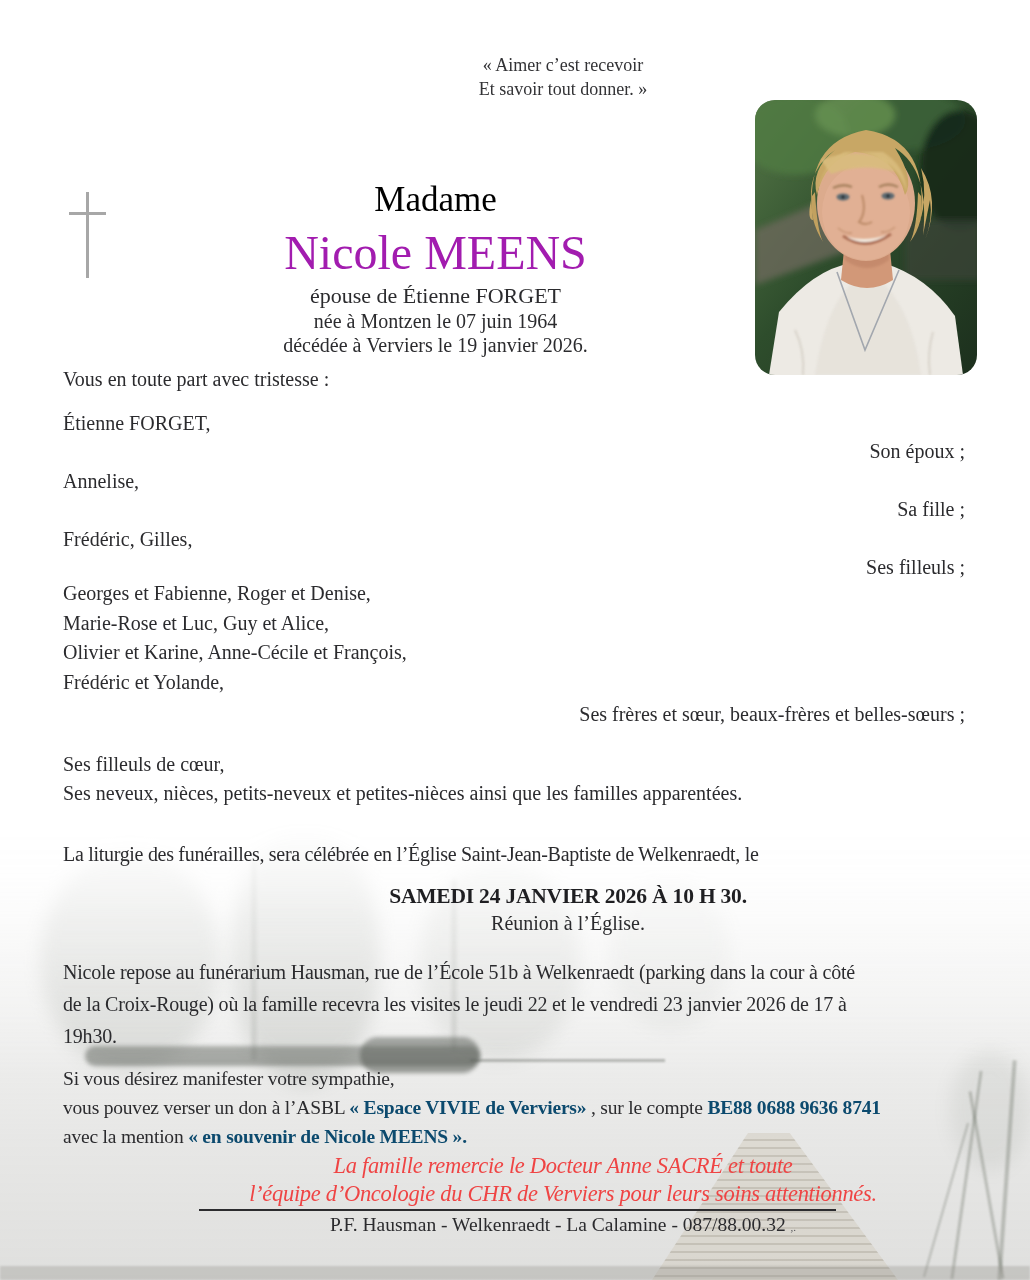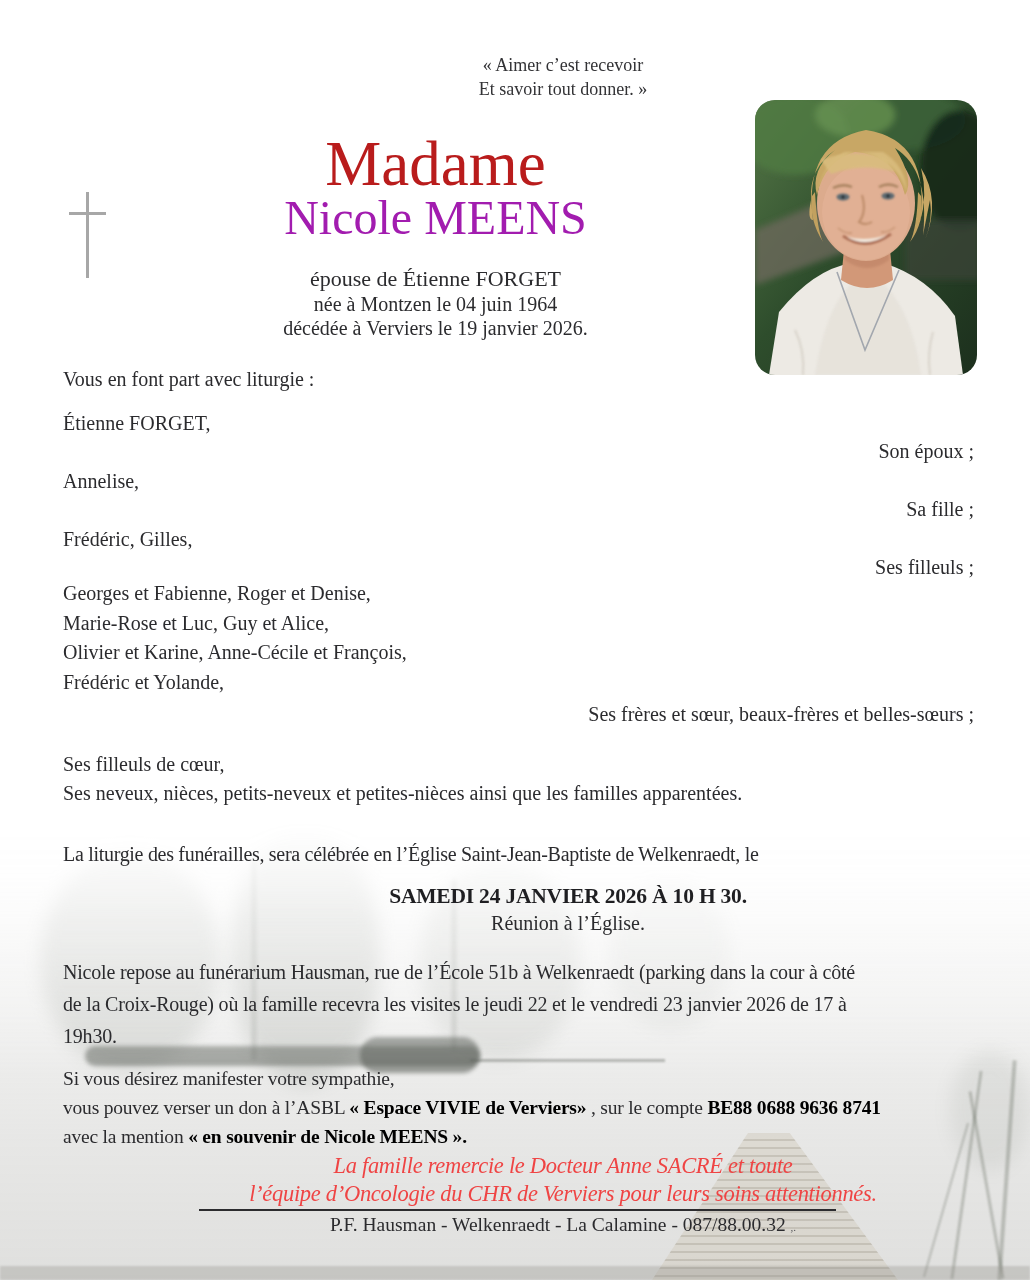"Madame" .title-madame { color: #b91c1c -> #000000; font-size: 63px -> 35px; margin-top: none -> 35px }
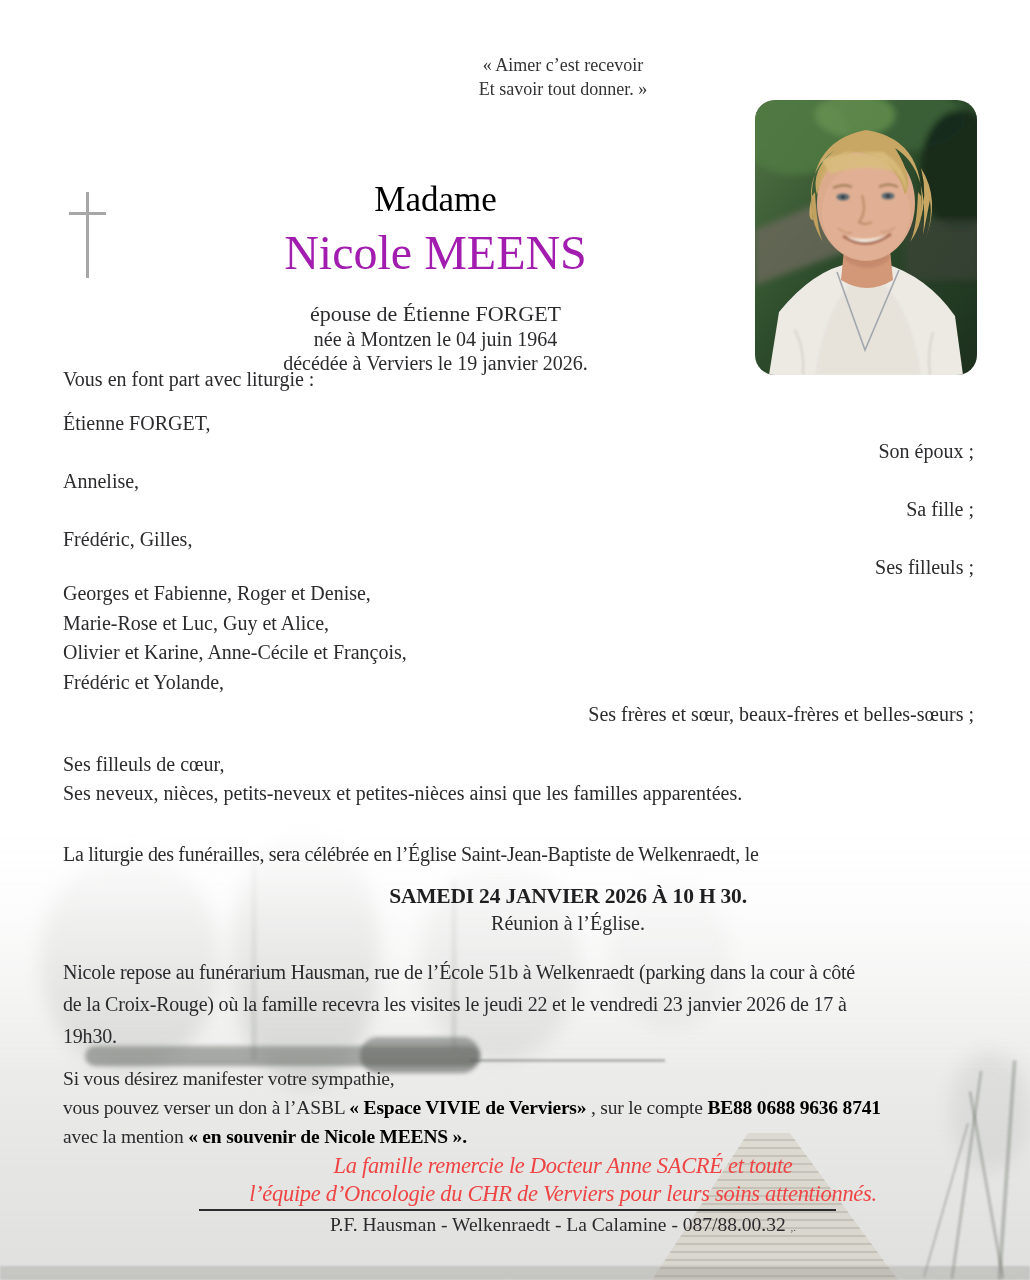"épouse de Étienne FORGET" .title-spouse { margin-top: 21px -> 3px }
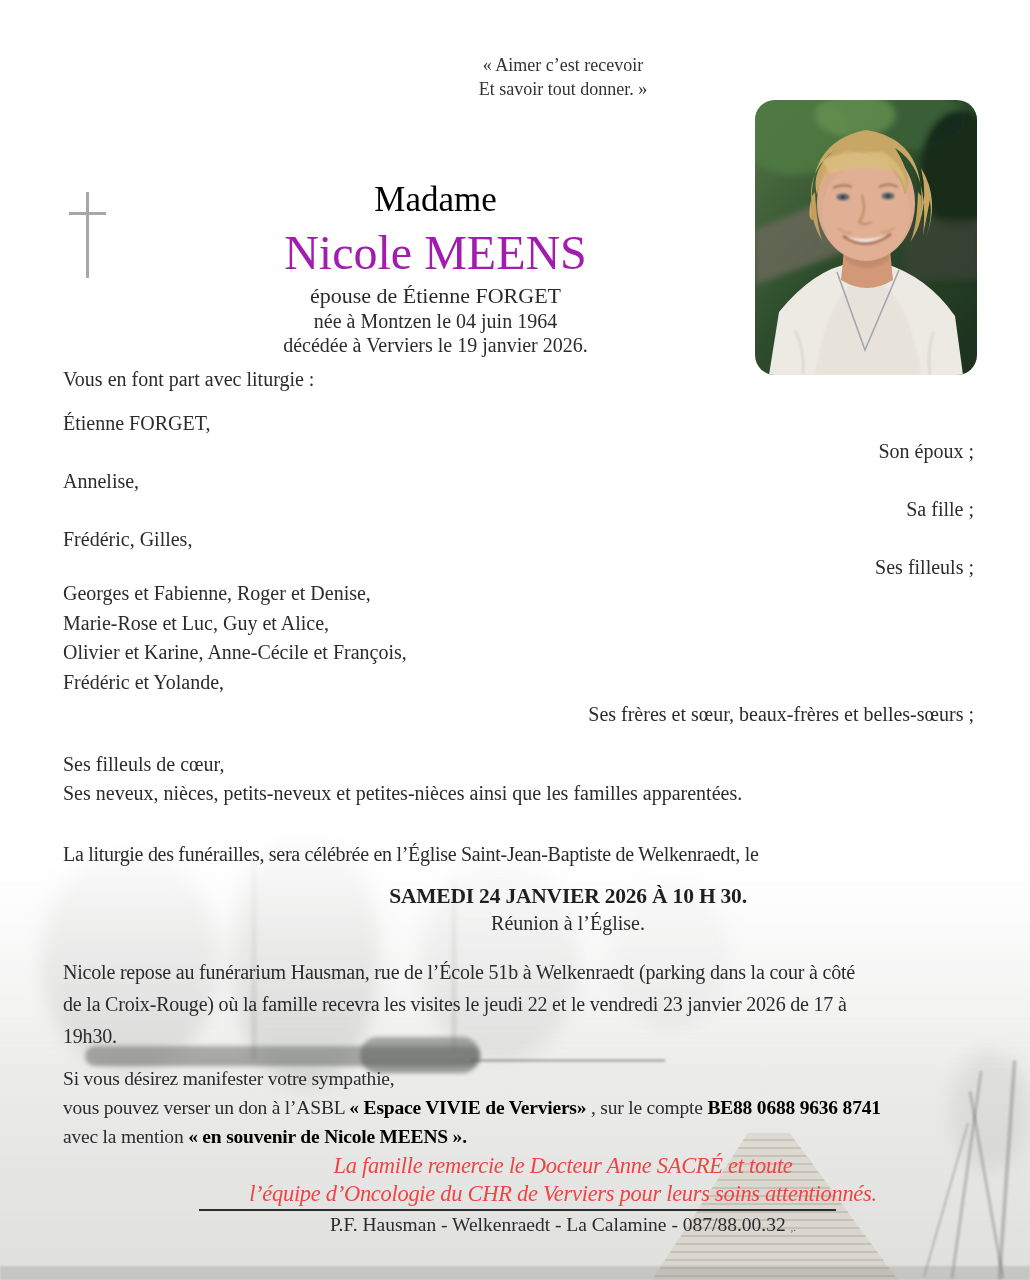"née à Montzen le 04" div.title-sub { text: 04 -> 07 }
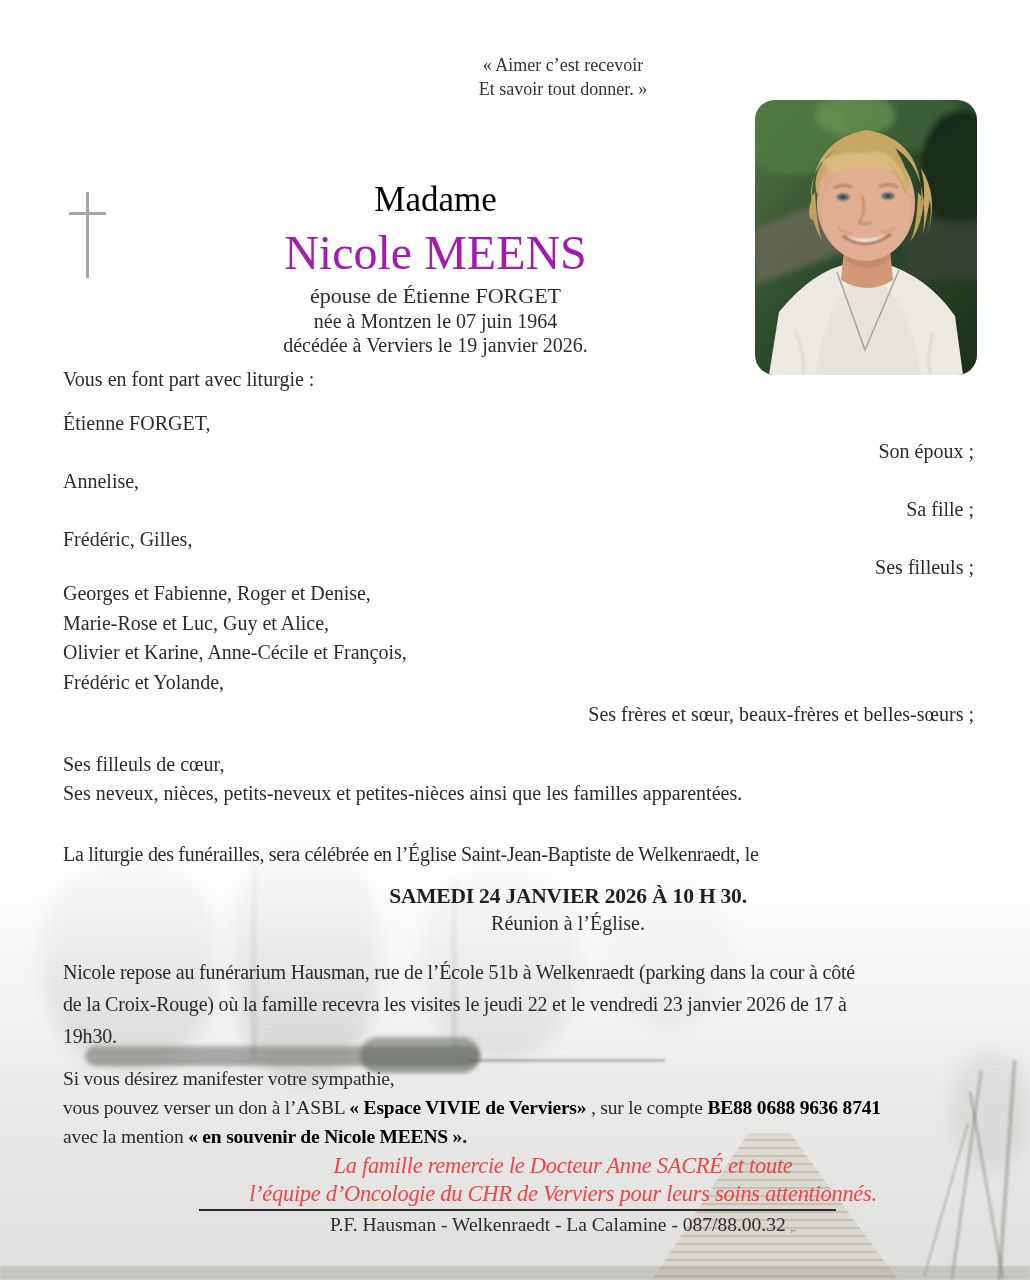"Vous en font part avec" div.abs { text: font part avec liturgie -> toute part avec tristesse }
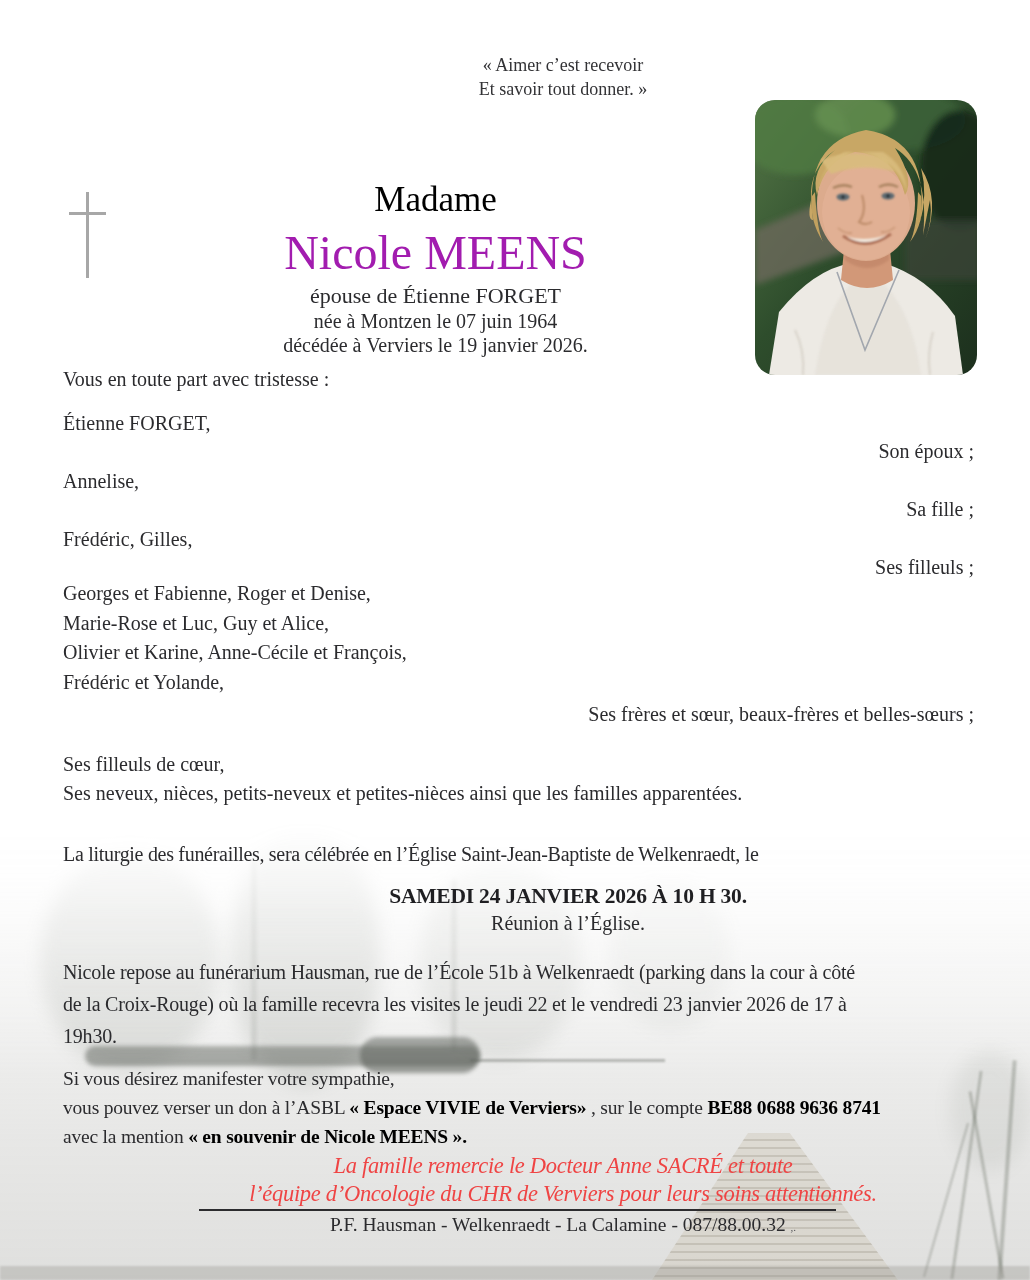"Son époux ;" .right-col { right: 56px -> 65px }
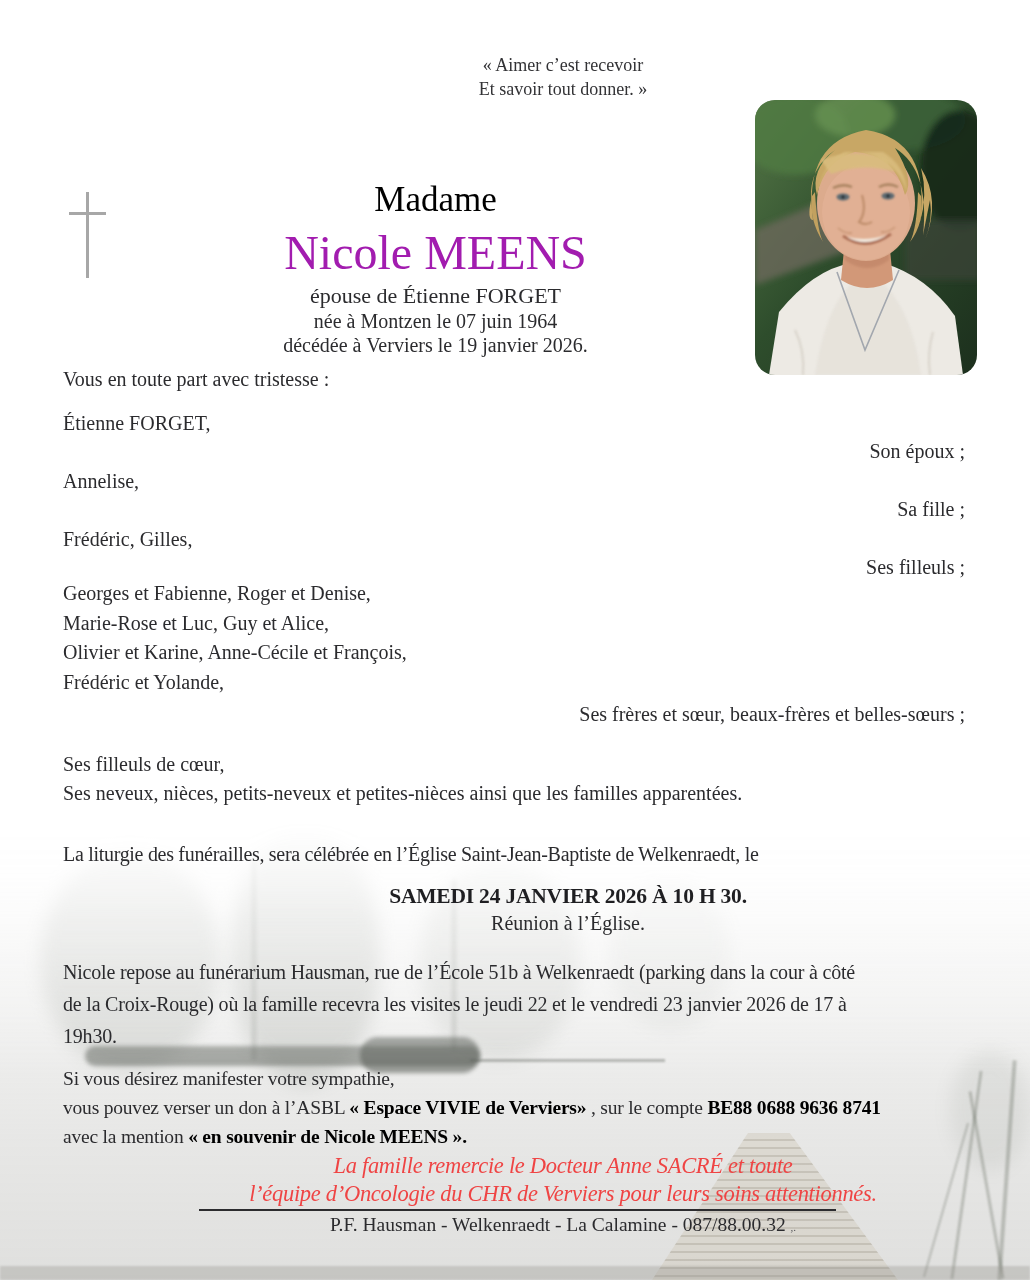"« Espace VIVIE de Verviers»" .donation-block b { color: #000000 -> #0c4a6e }
